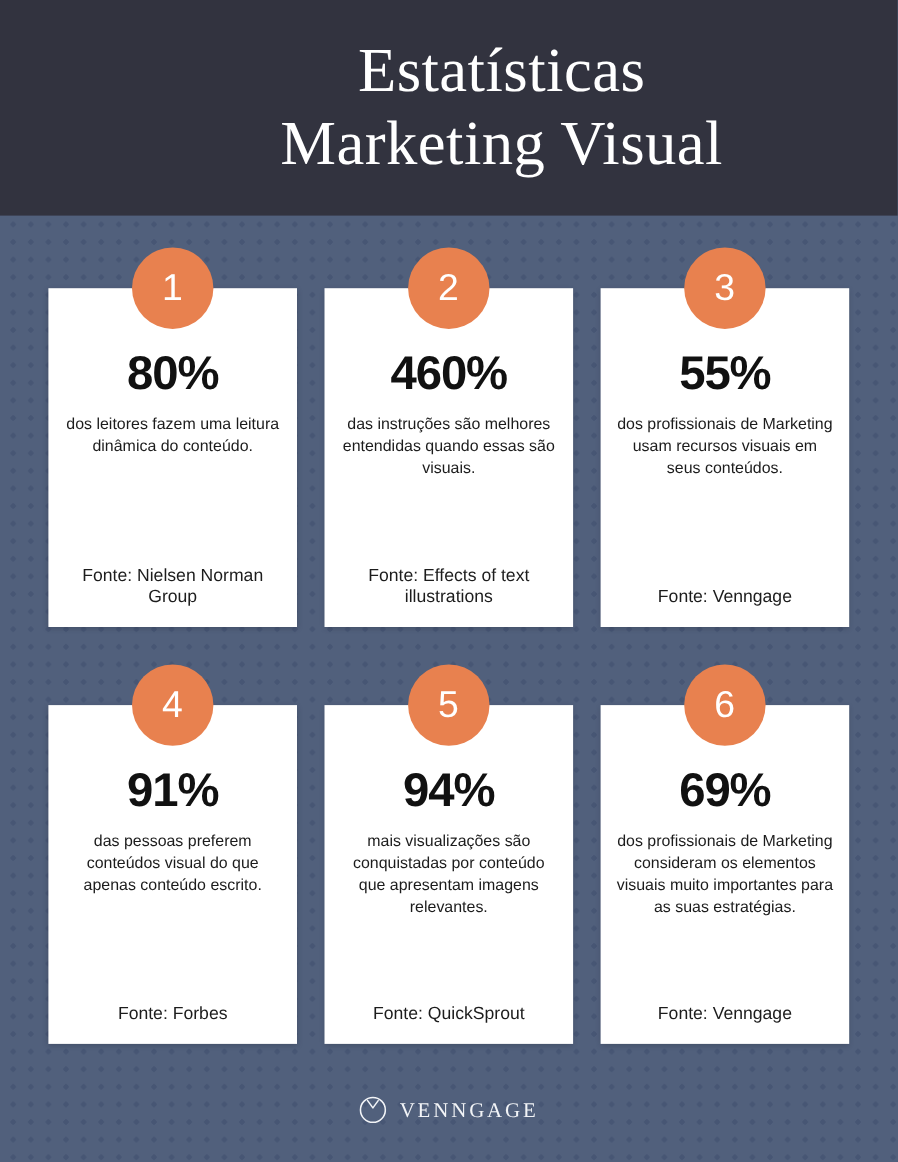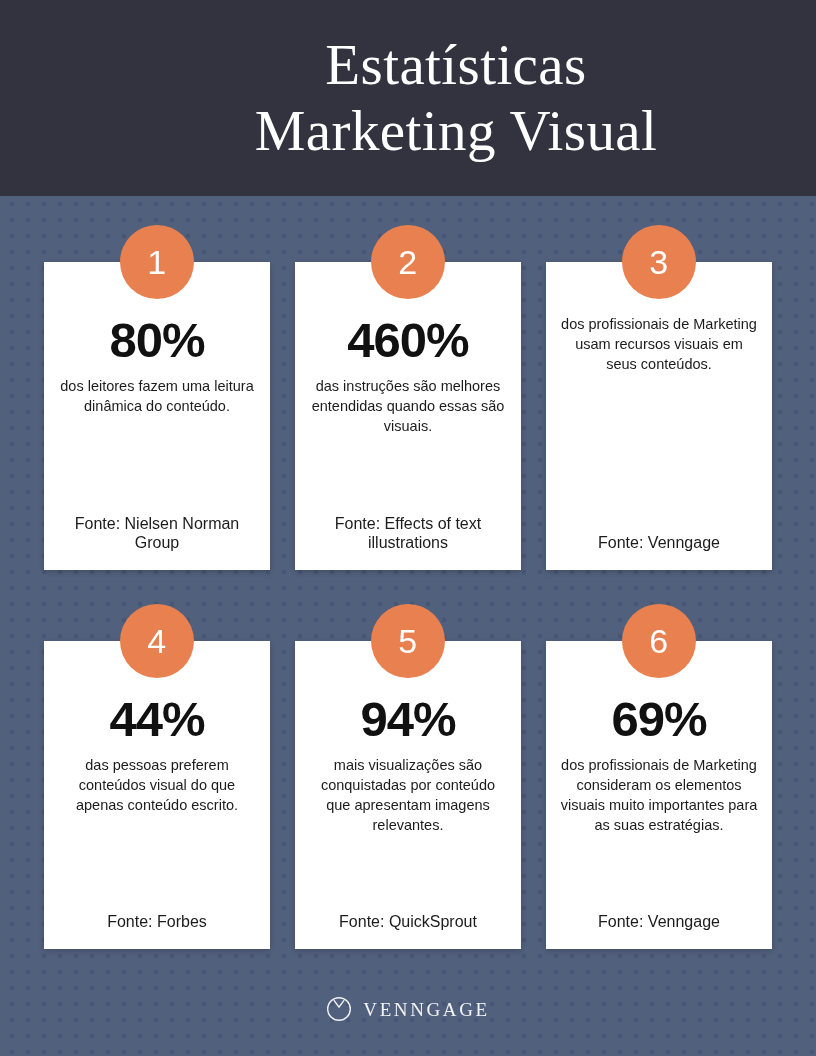"80%" .stat { font-size: 49px -> 43px }
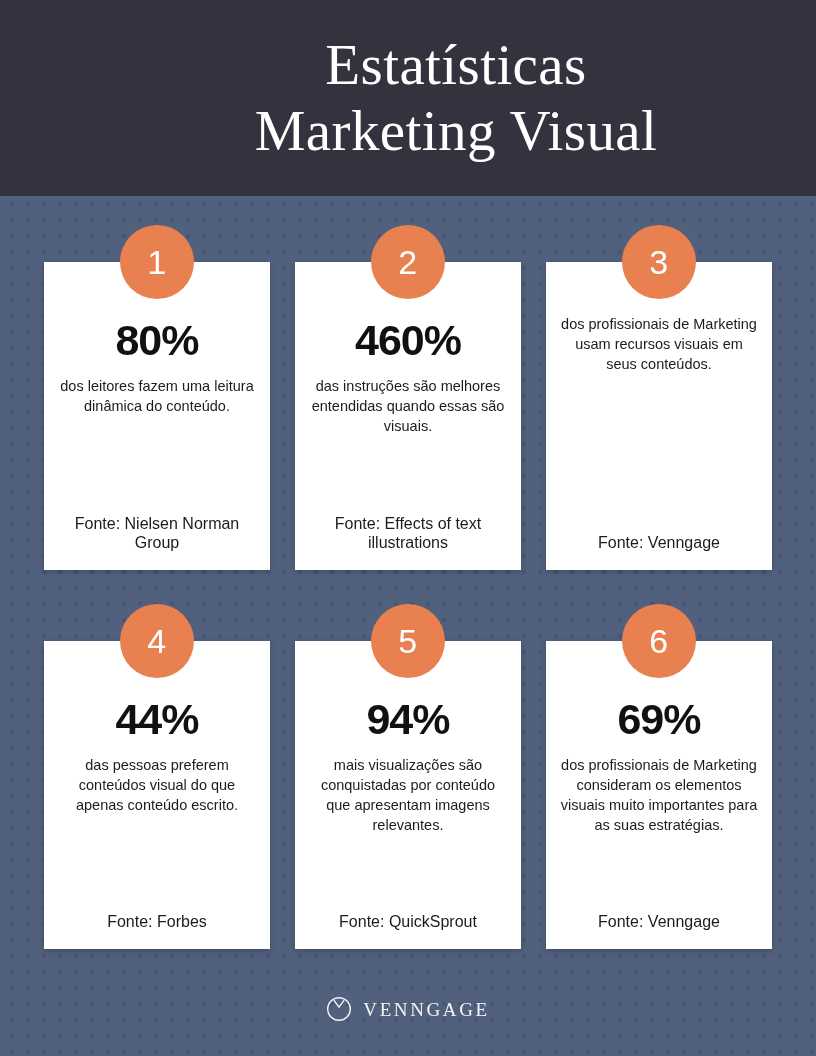"55%" div.stat { html: none -> <div>55%</div> }
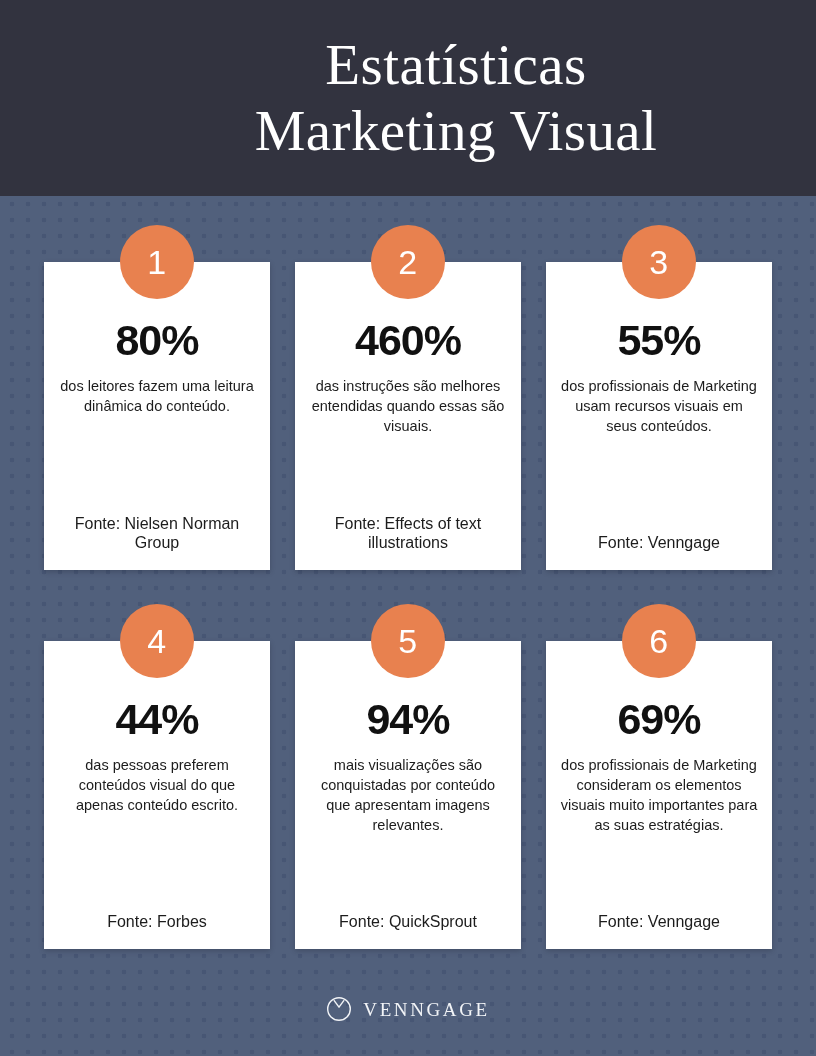"44%" div.stat { text: 44% -> 91% }
